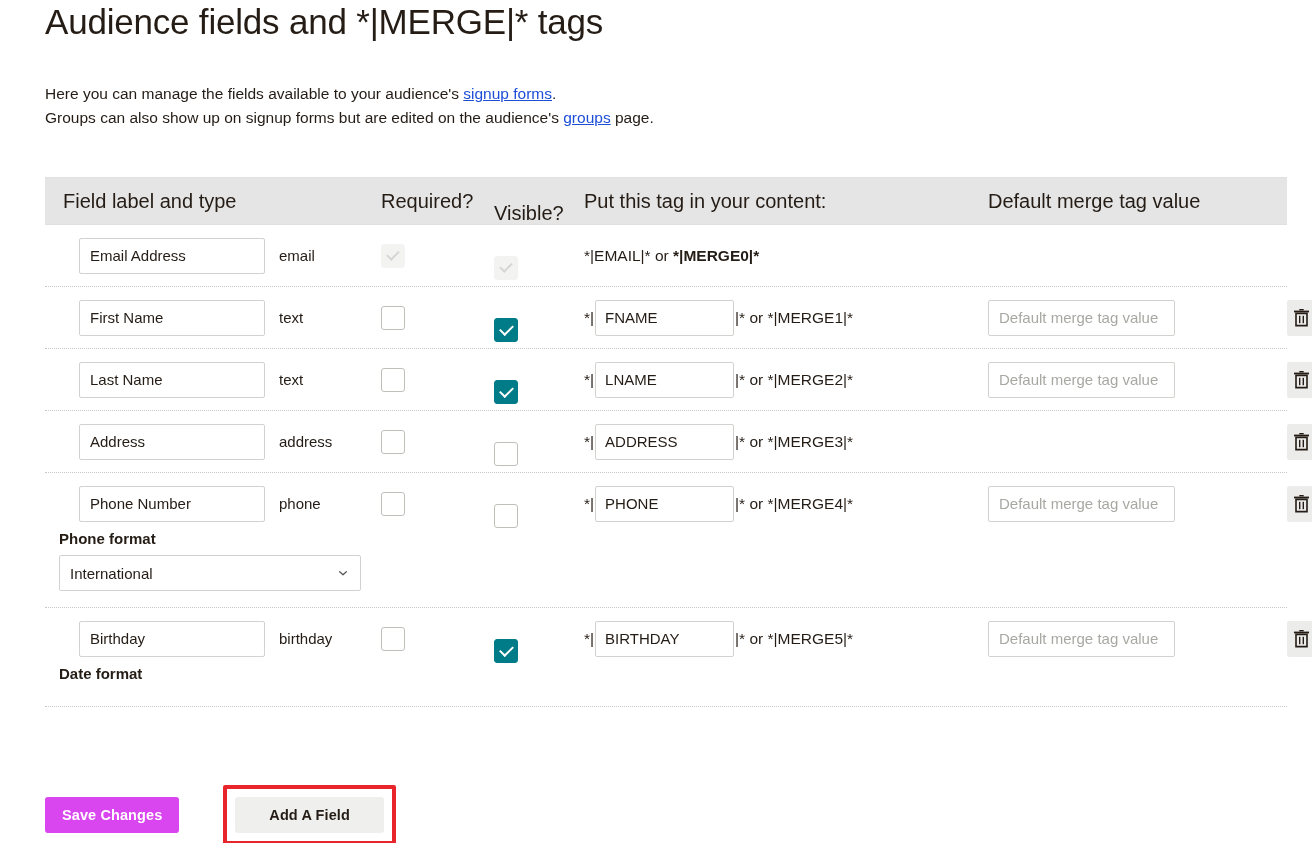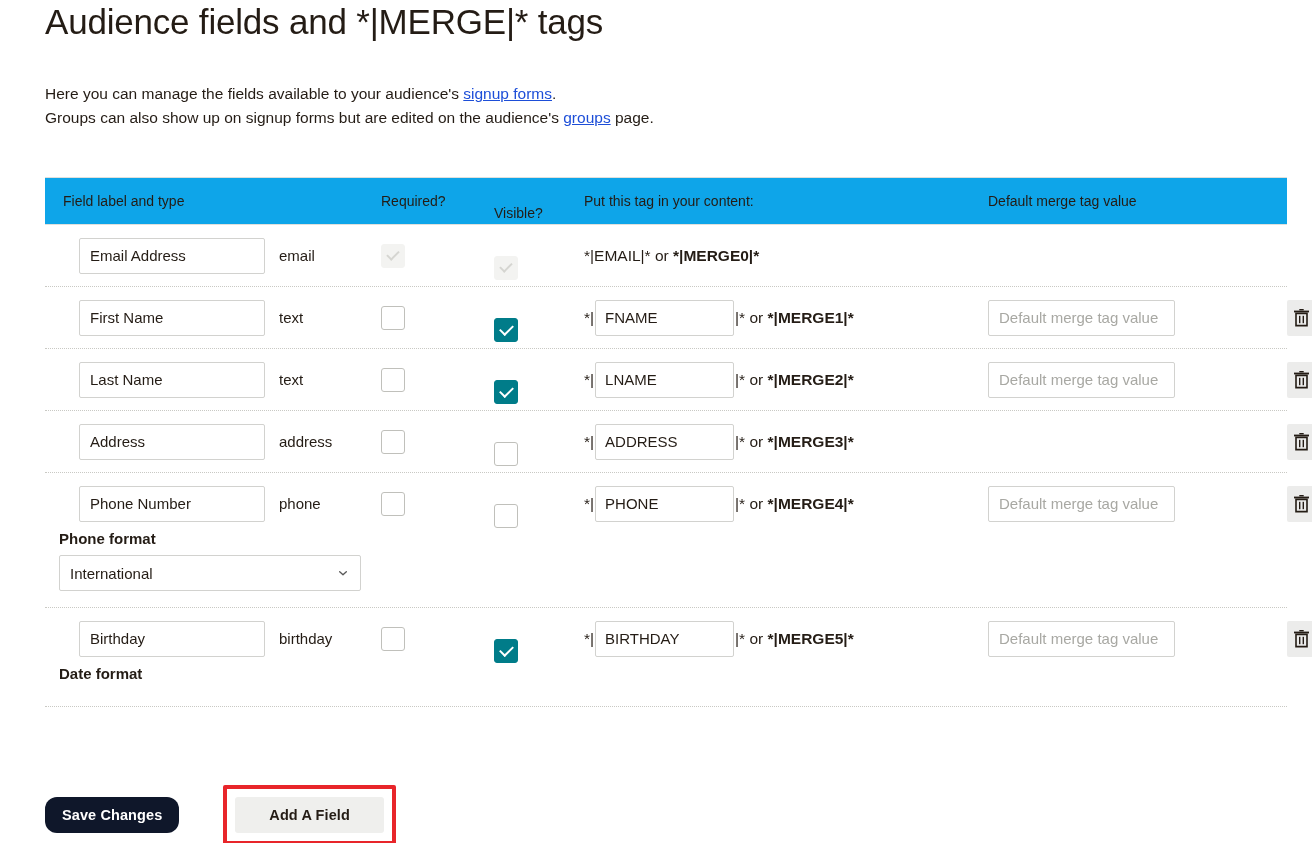"Field label and type" .thead { background: #0ea5e9 -> #e5e5e5; font-size: 14px -> 20px }
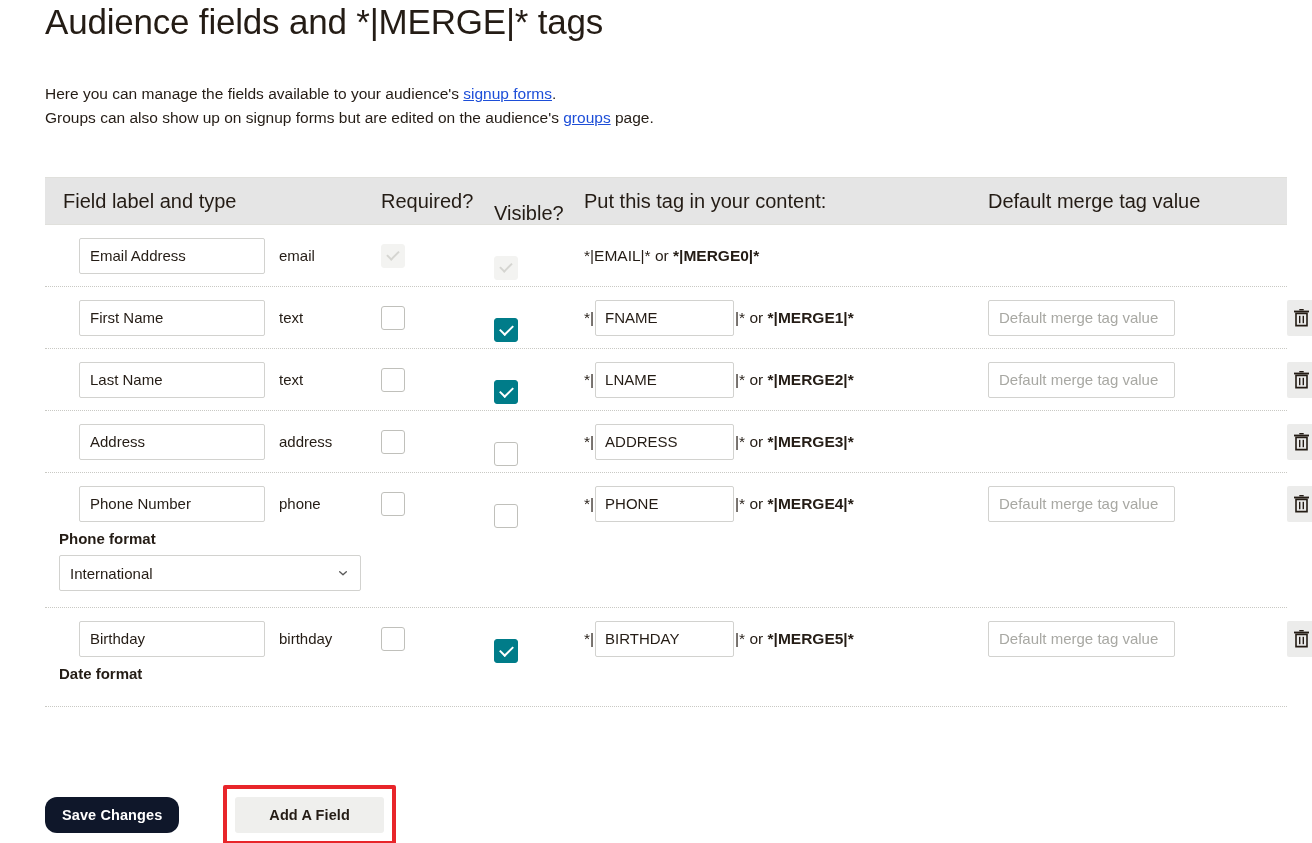"*|MERGE1|*" .tag-suffix b { font-weight: 700 -> 400 }
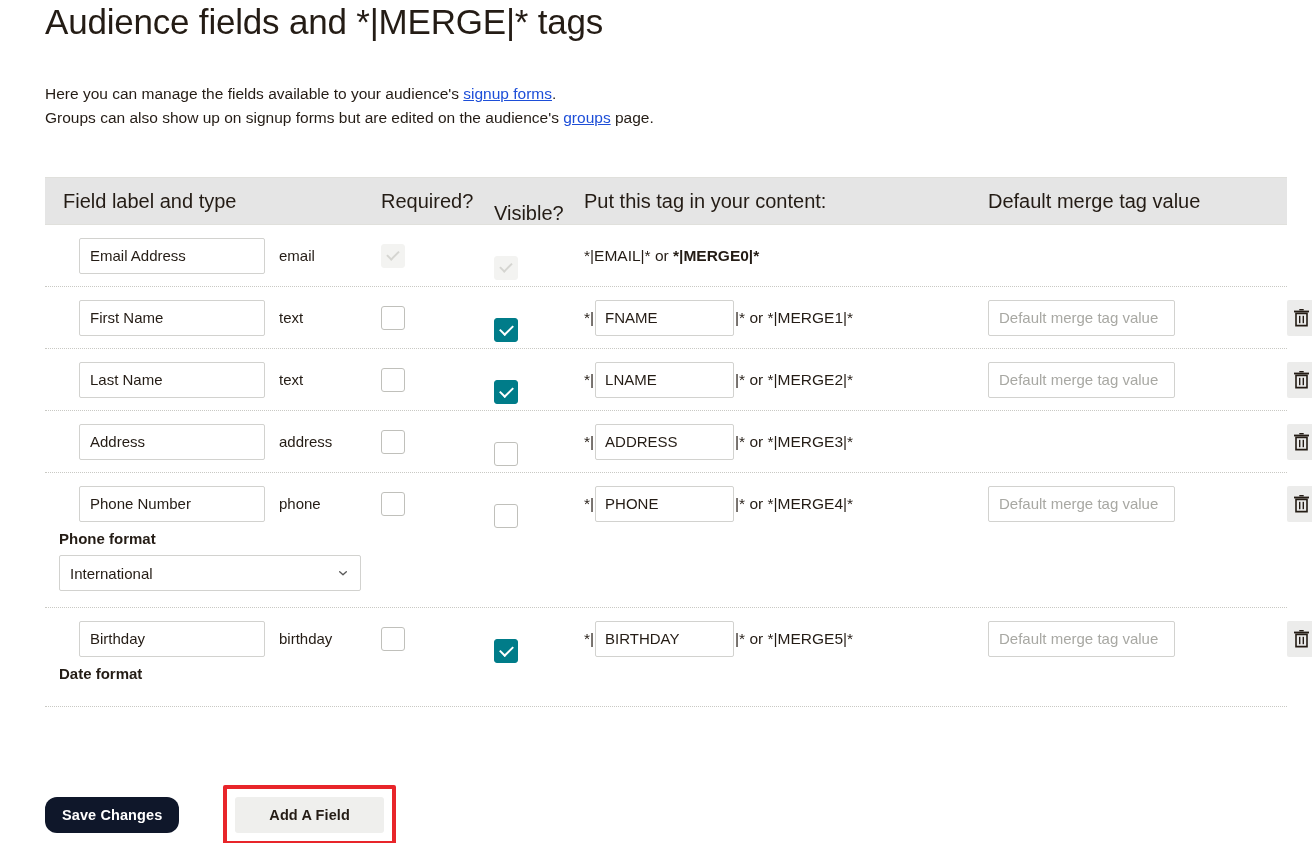"Save Changes" .btn-save { background: #0f172a -> #d946ef; border-radius: 12px -> 3px }
